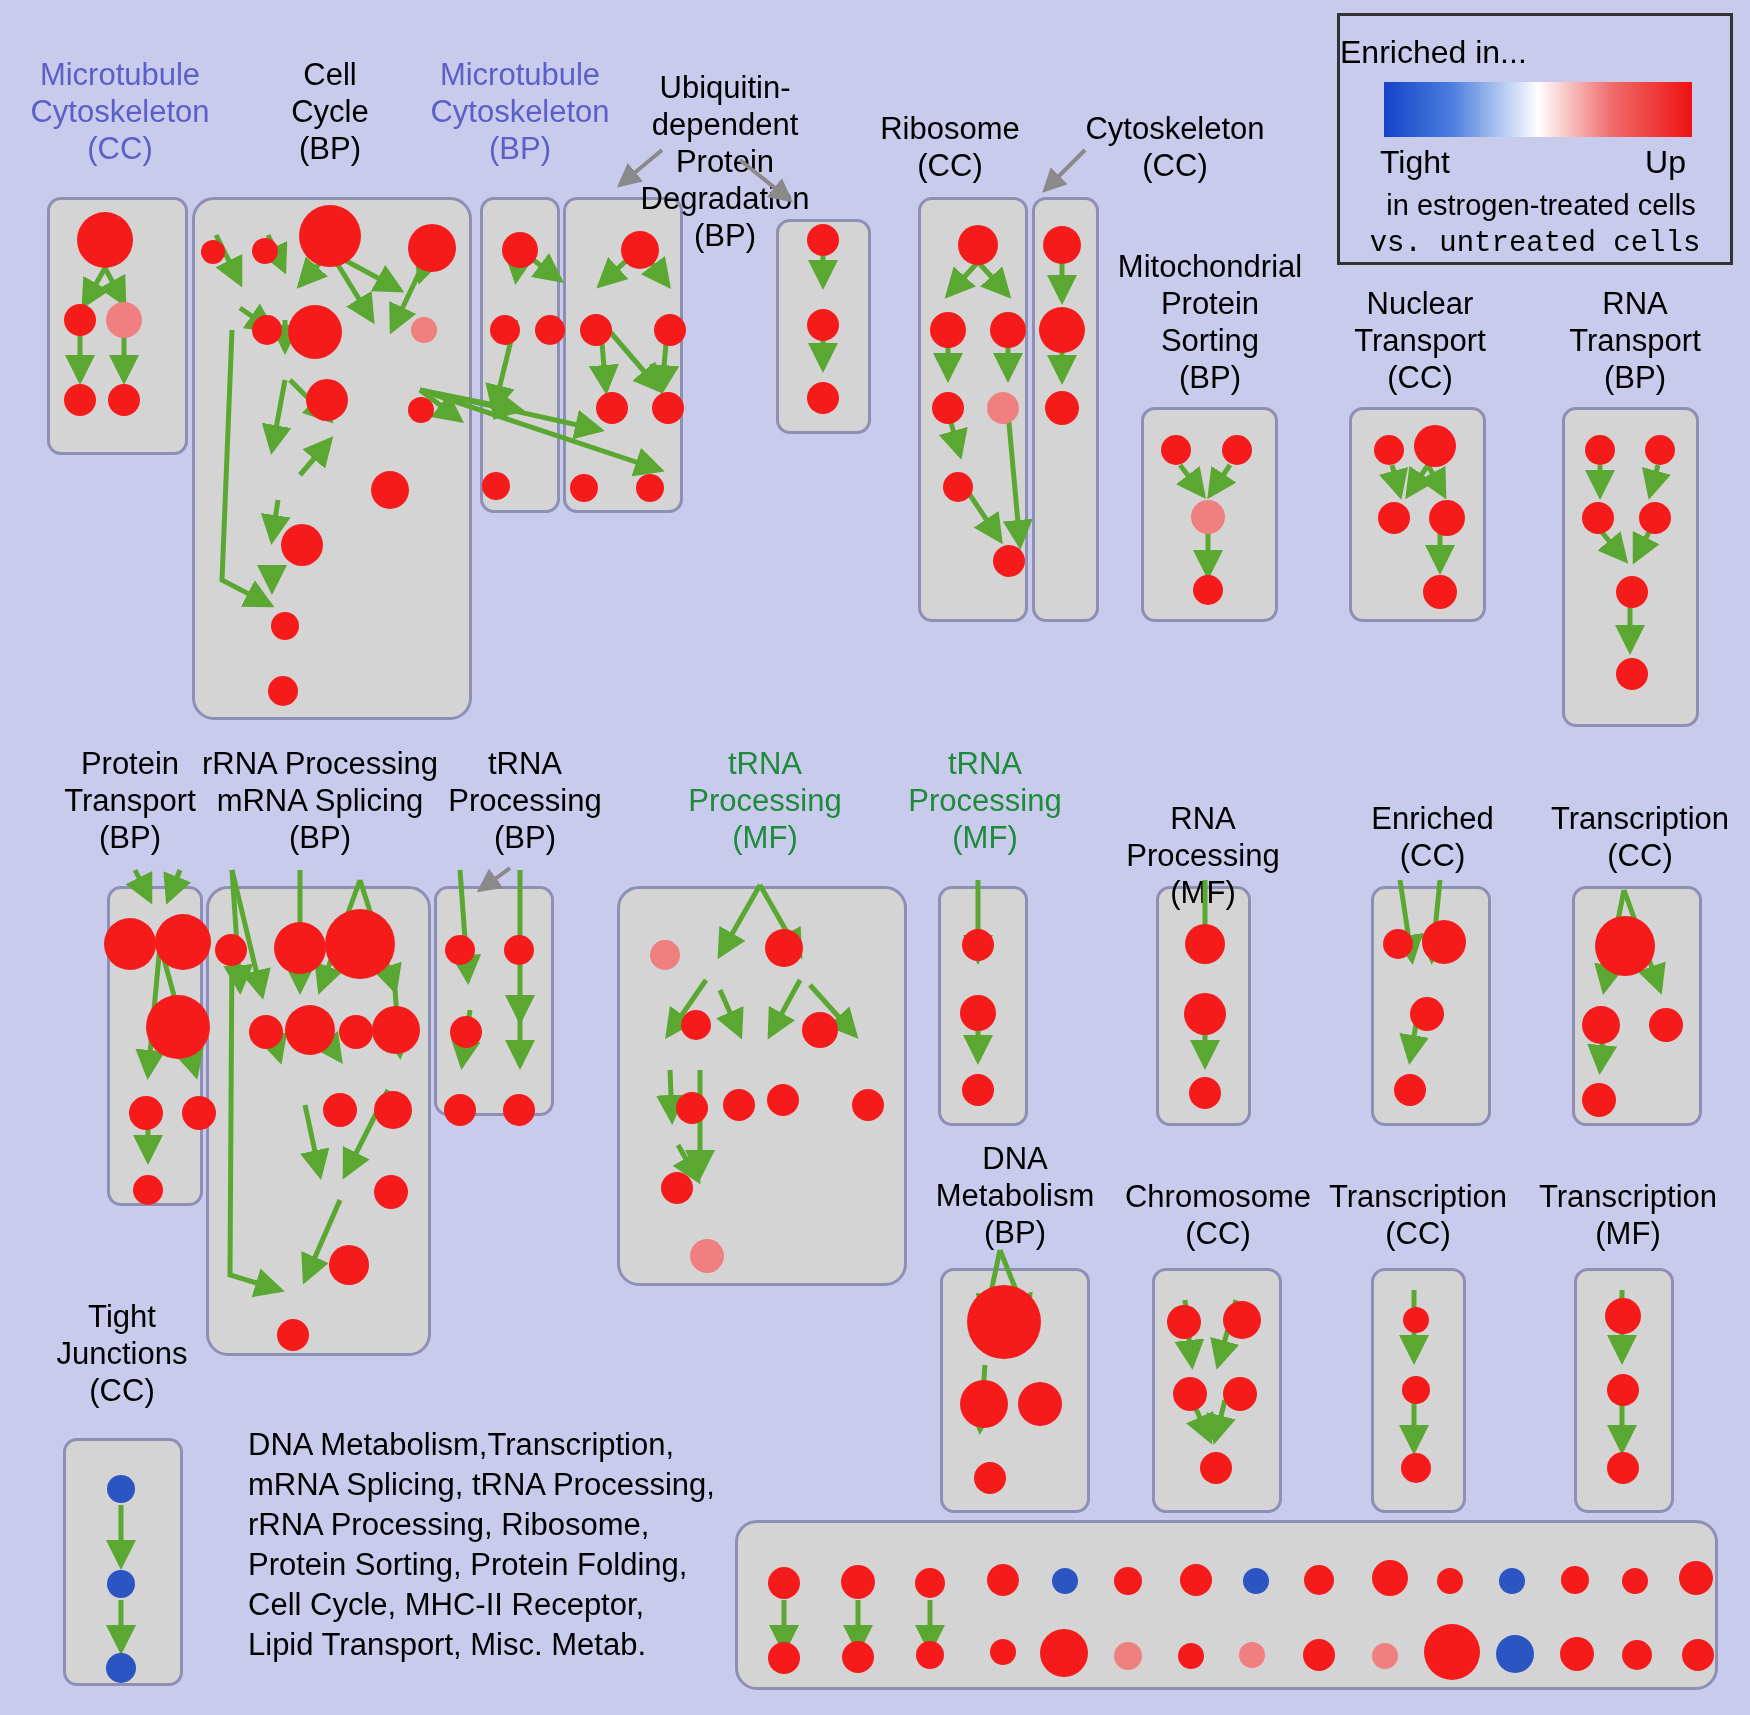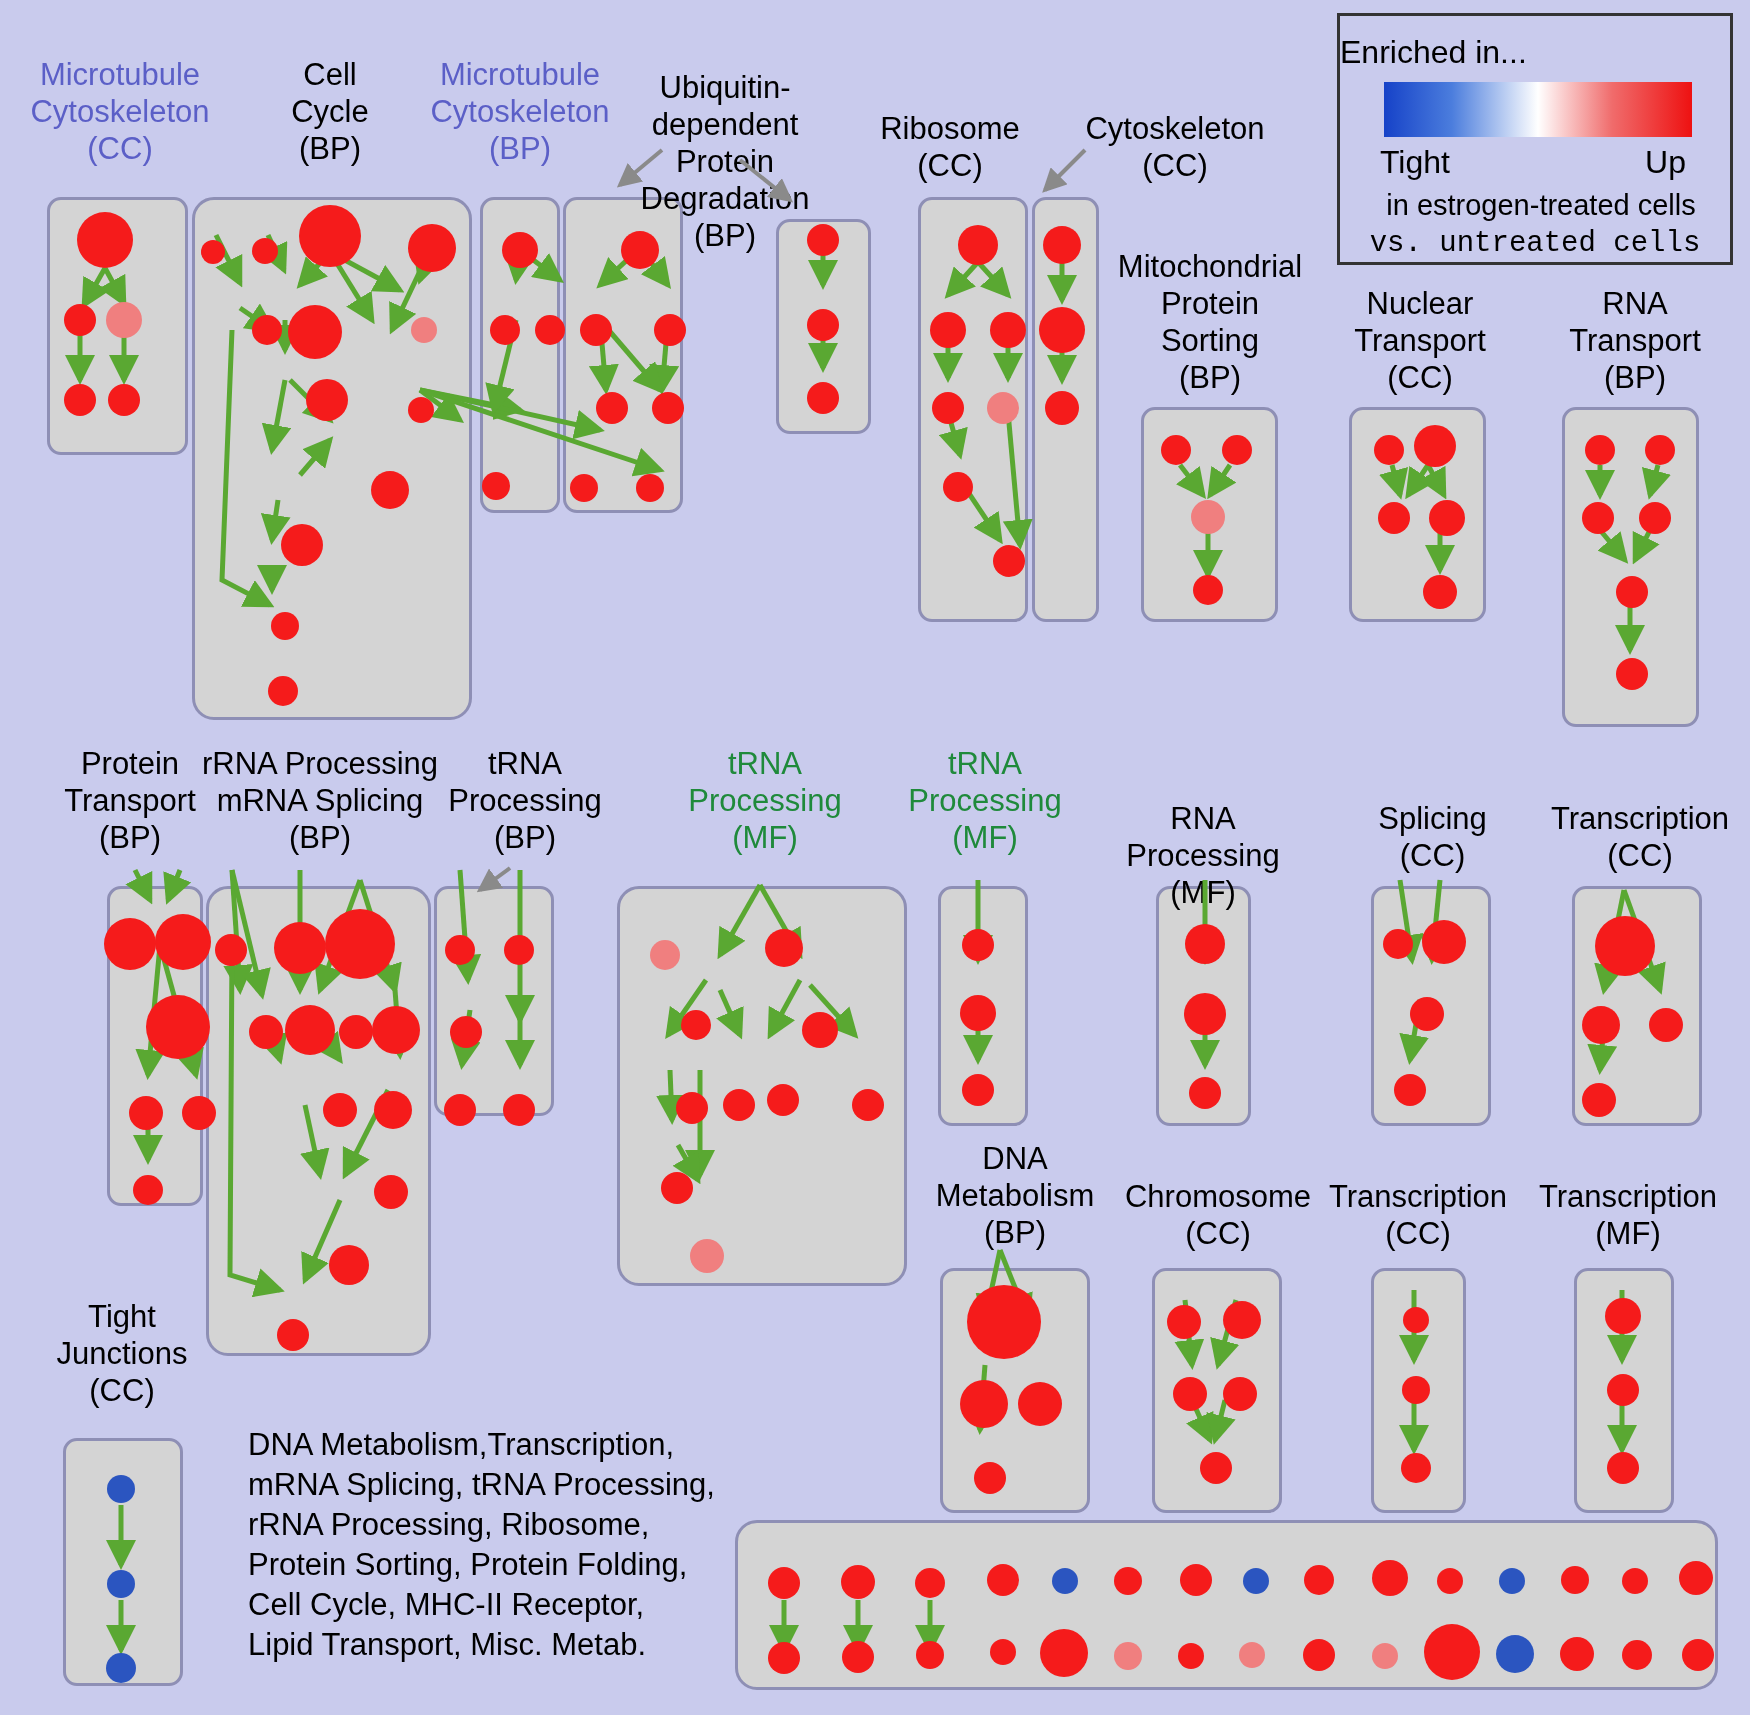"Splicing" div.label { text: Splicing -> Enriched }
